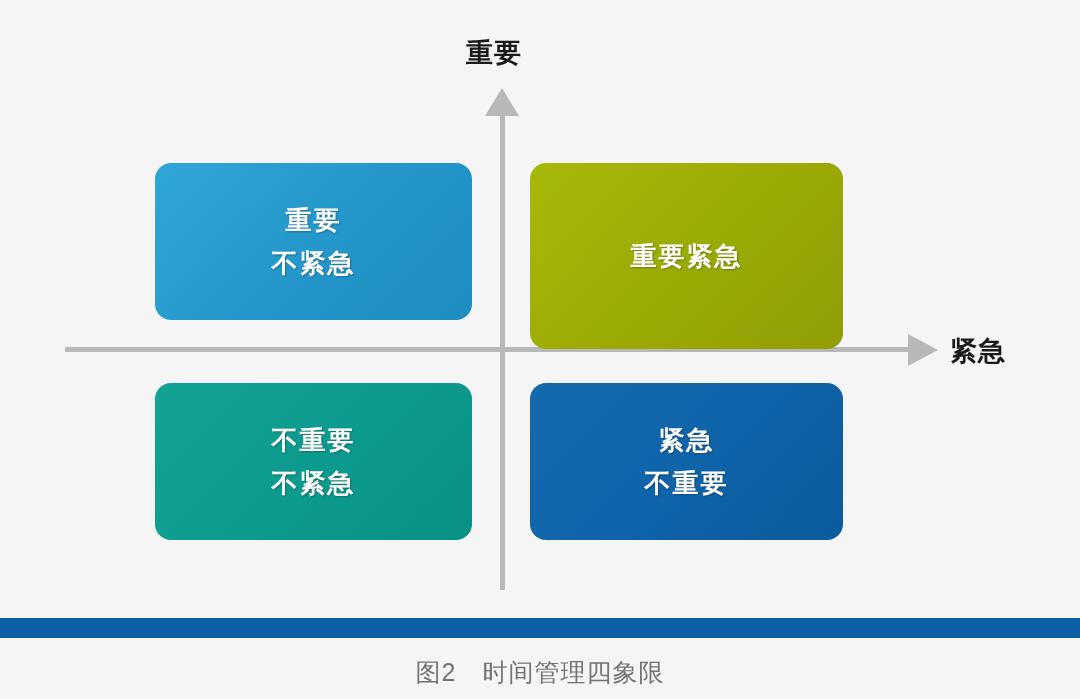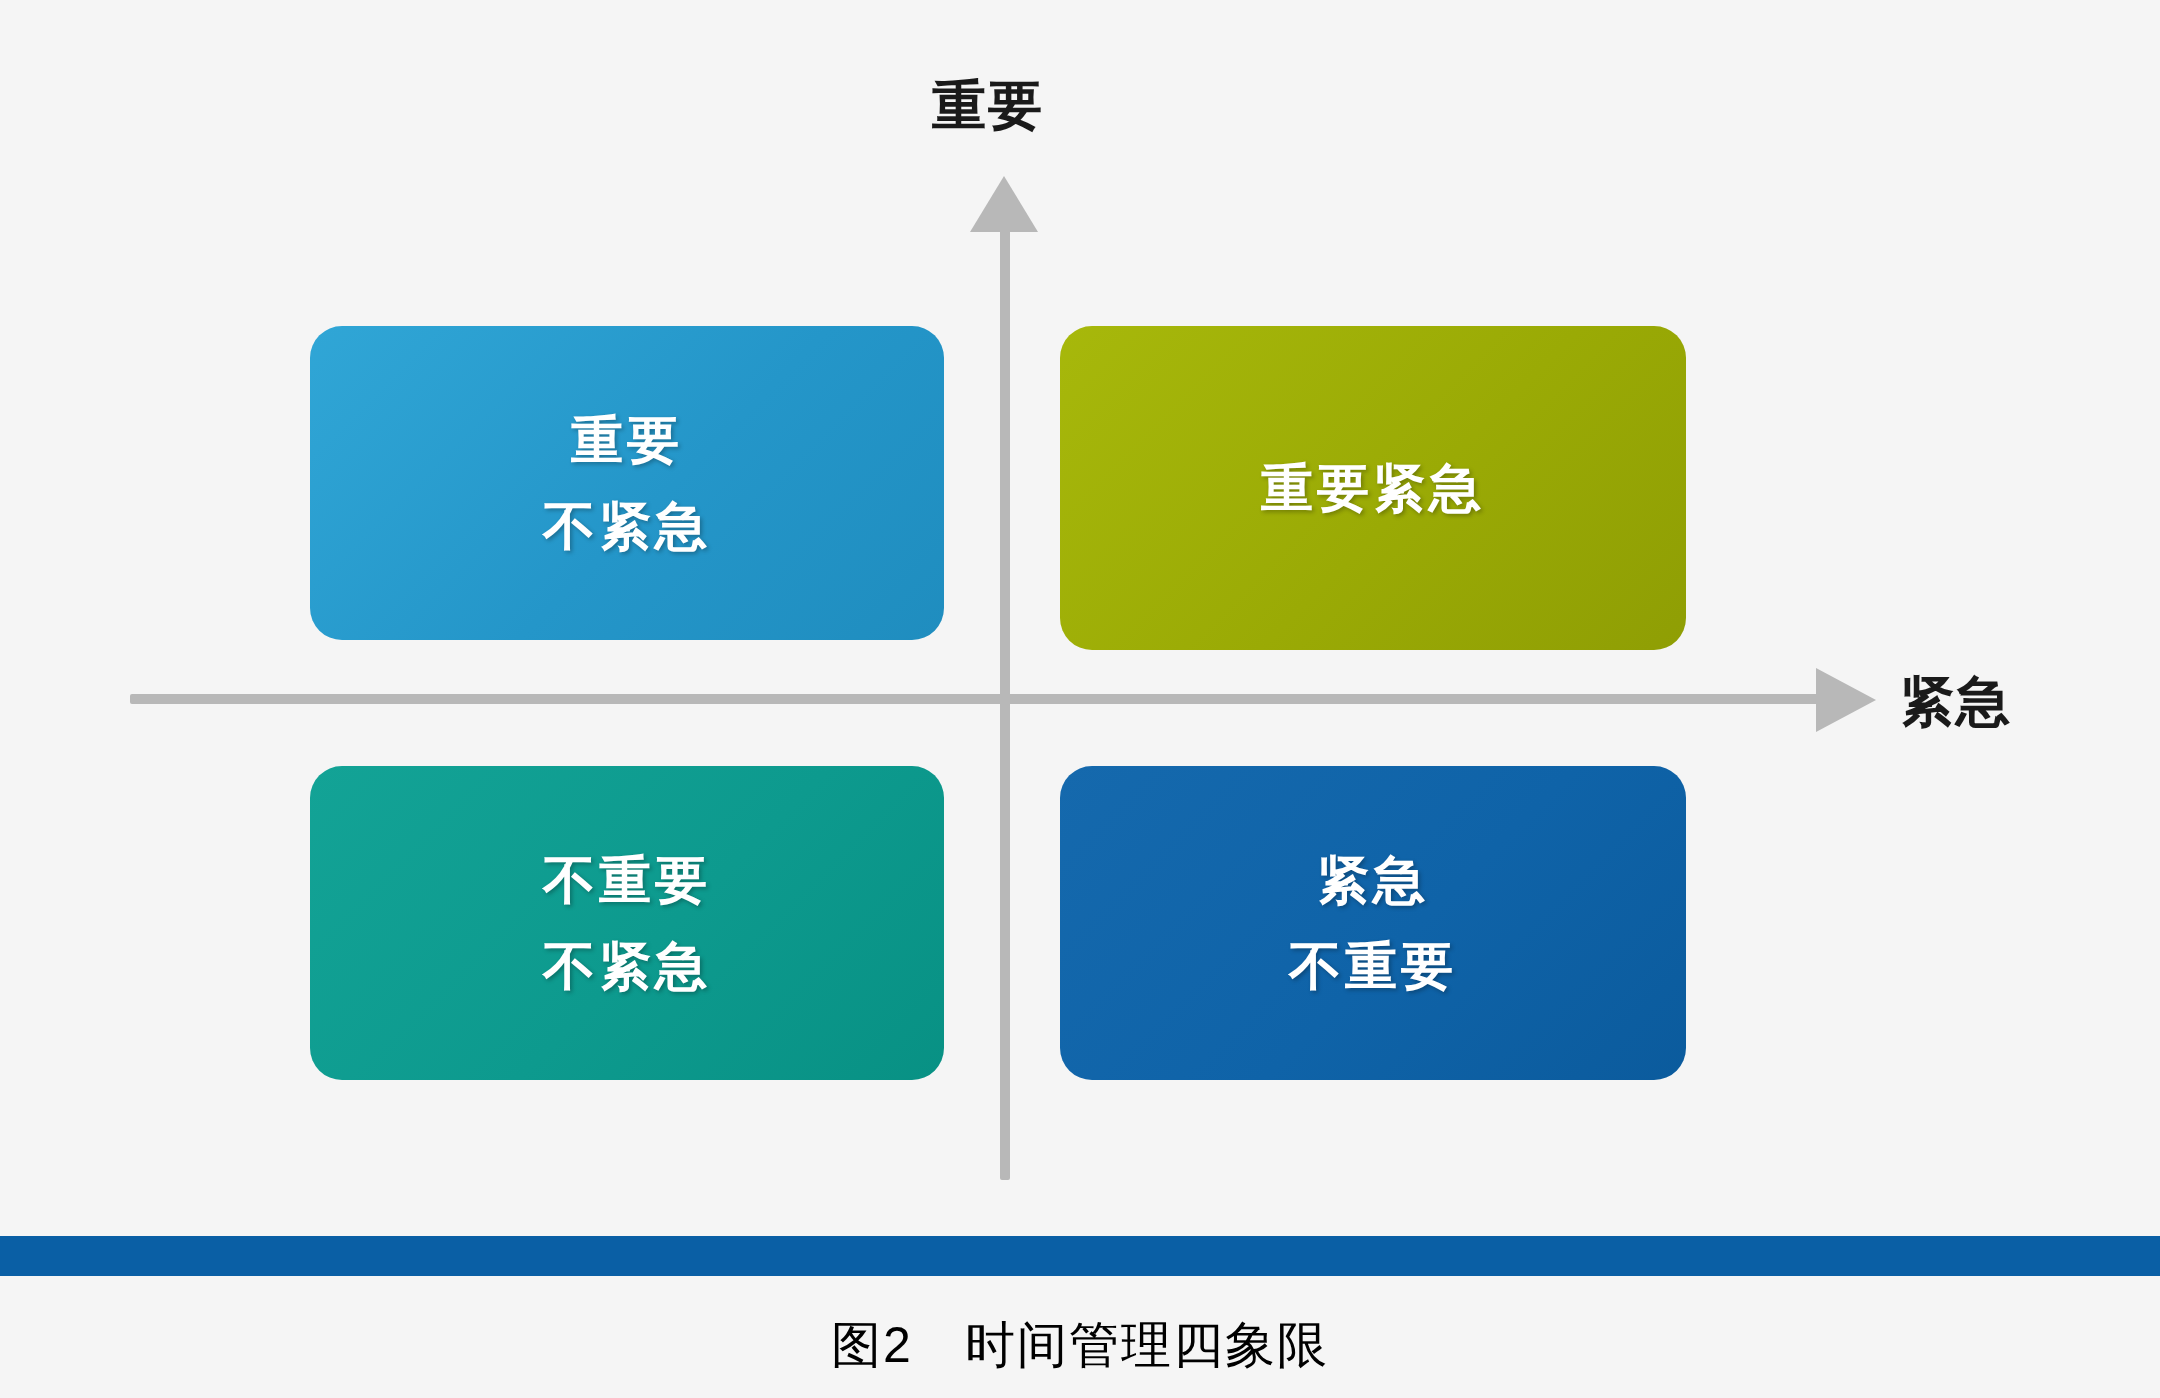"重要紧急" #q-important-urgent { height: 162px -> 186px }
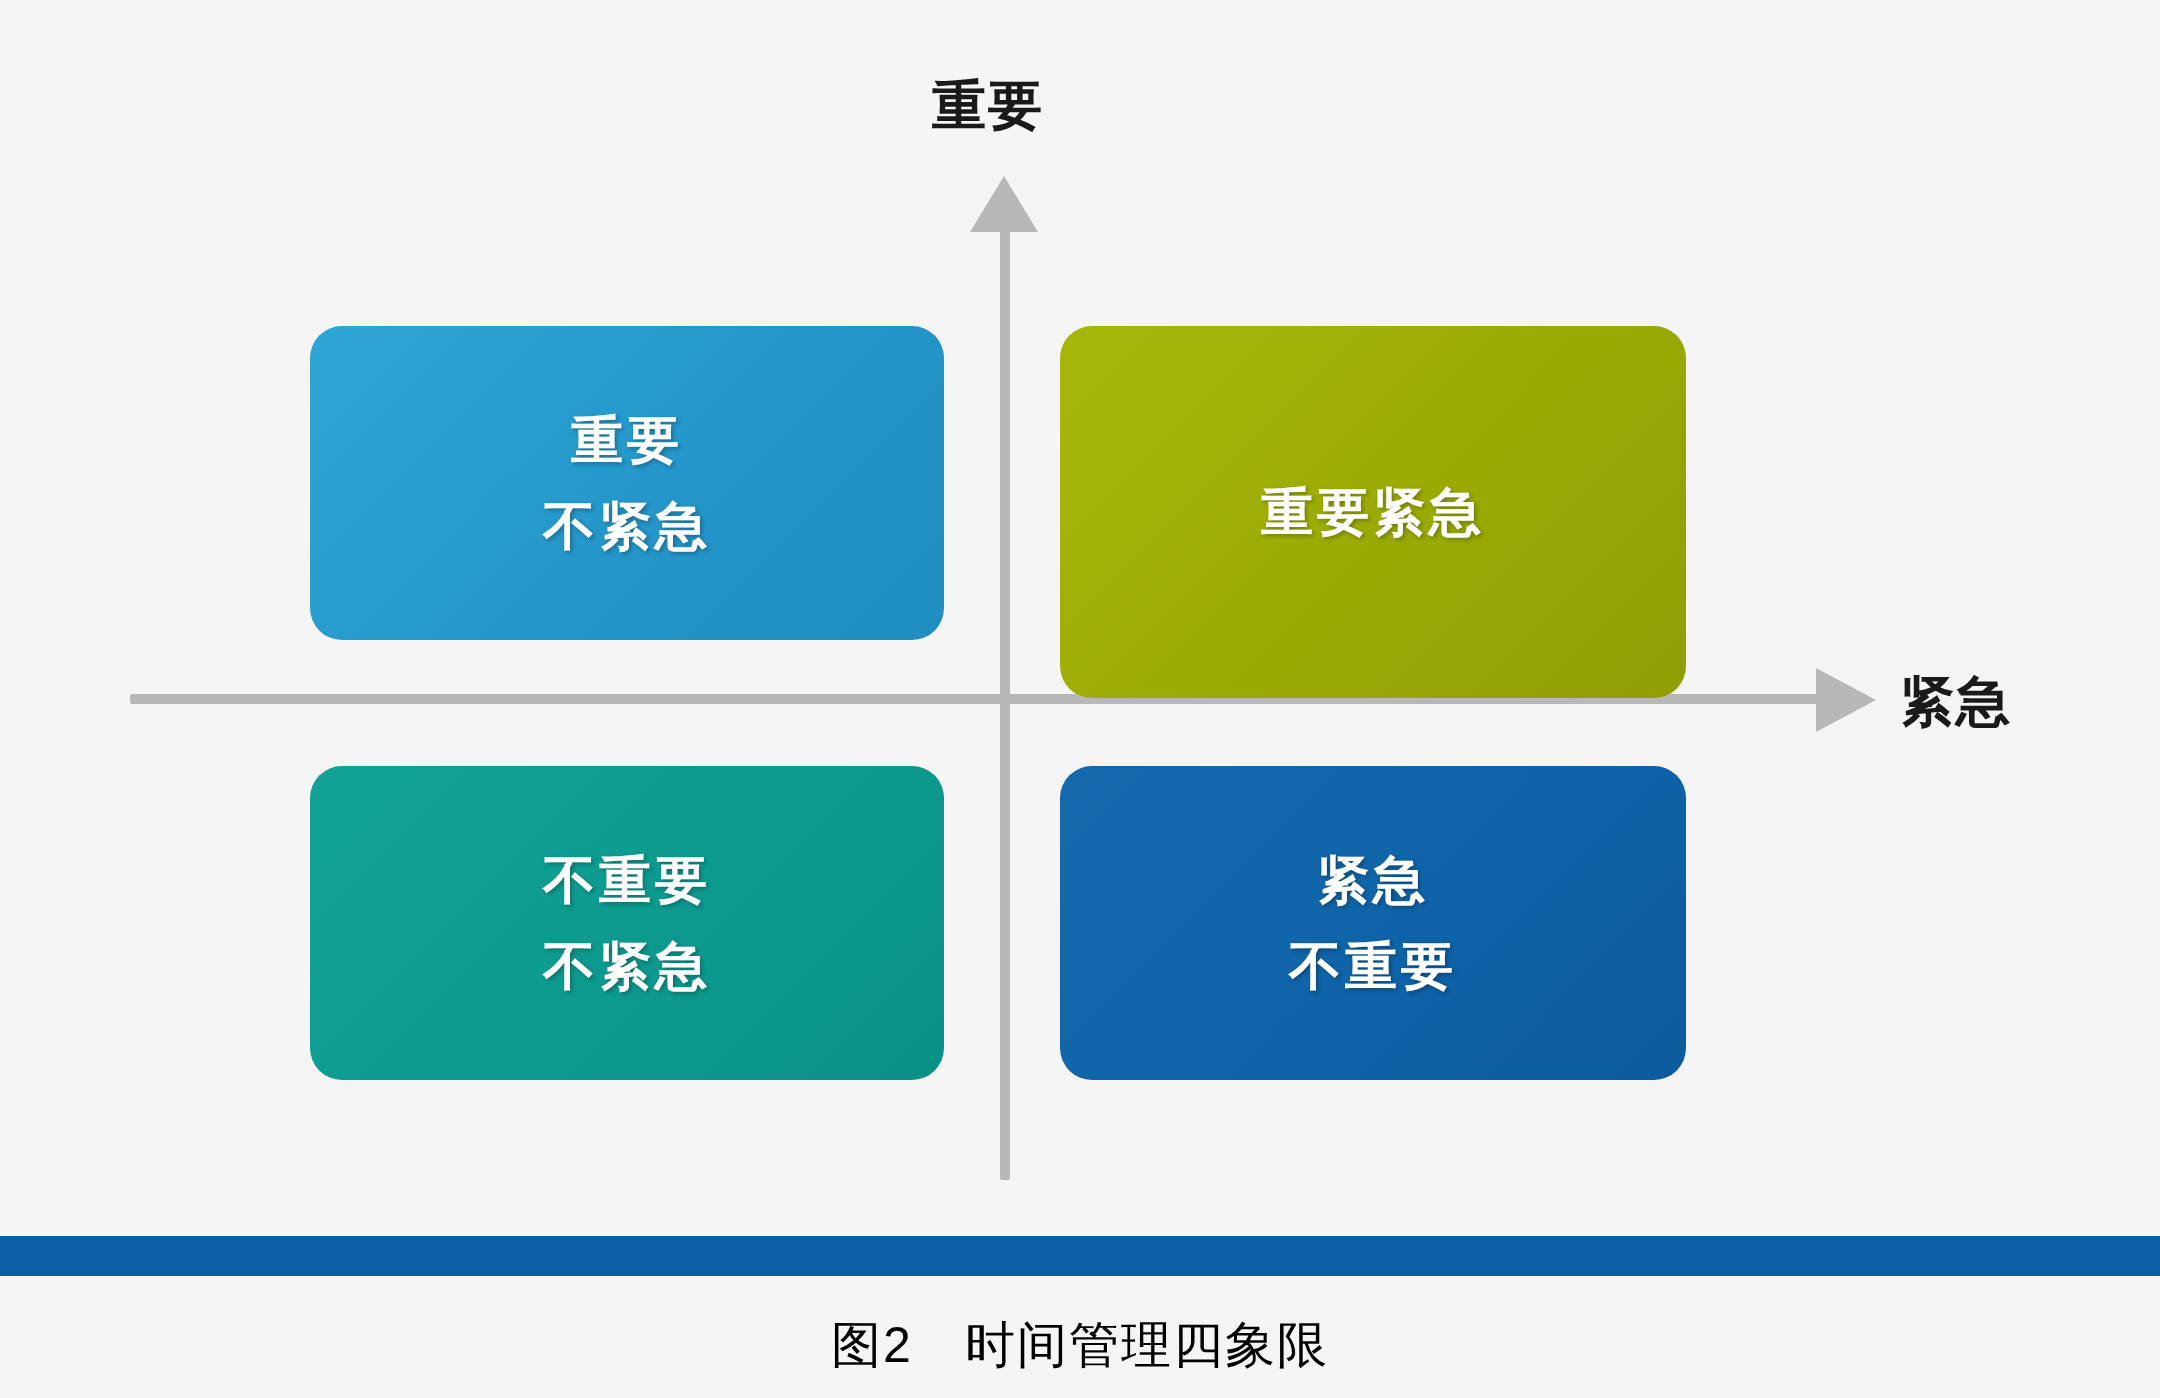"图2 时间管理四象限" #figure-caption { color: #000000 -> #737373 }
